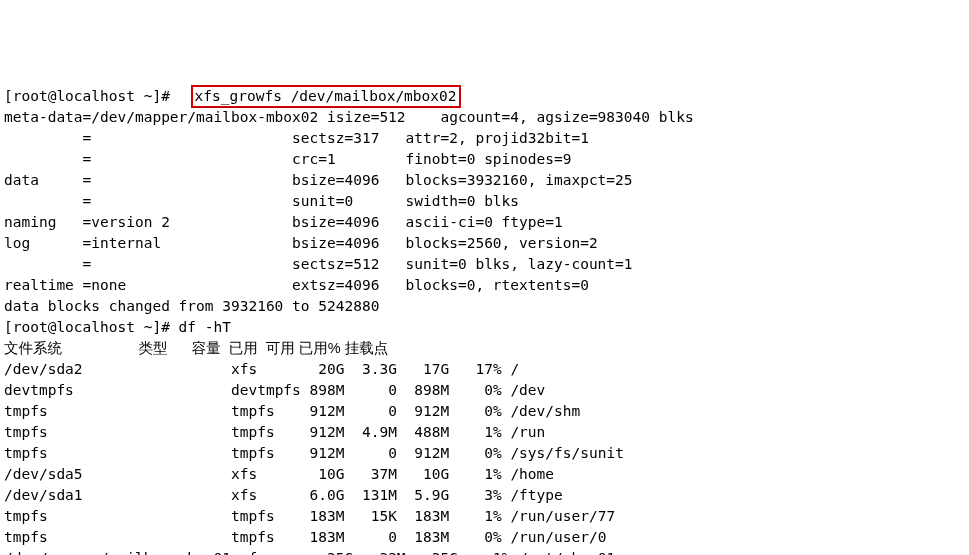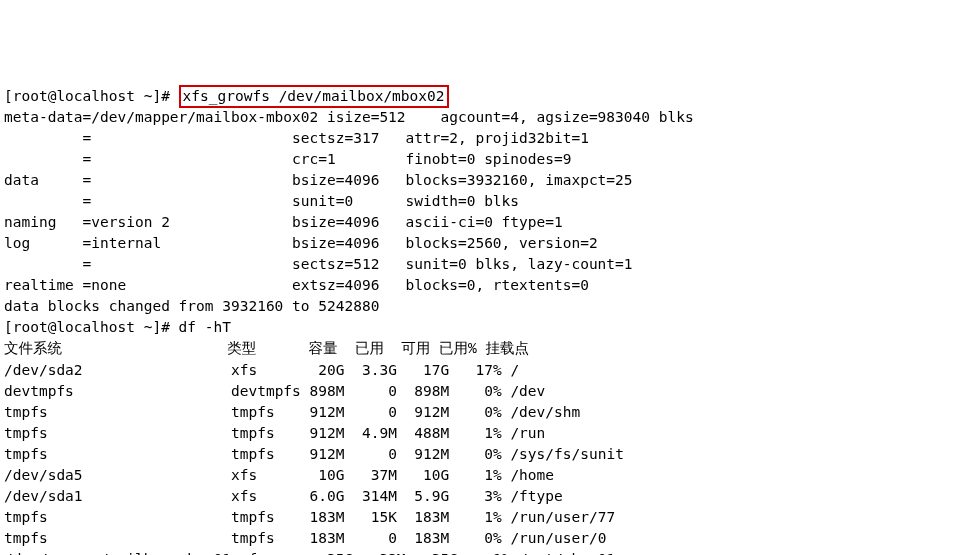"xfs_growfs /dev/mailbox/mbox02" .redbox { margin: -2px 0 -> -2px 12px }
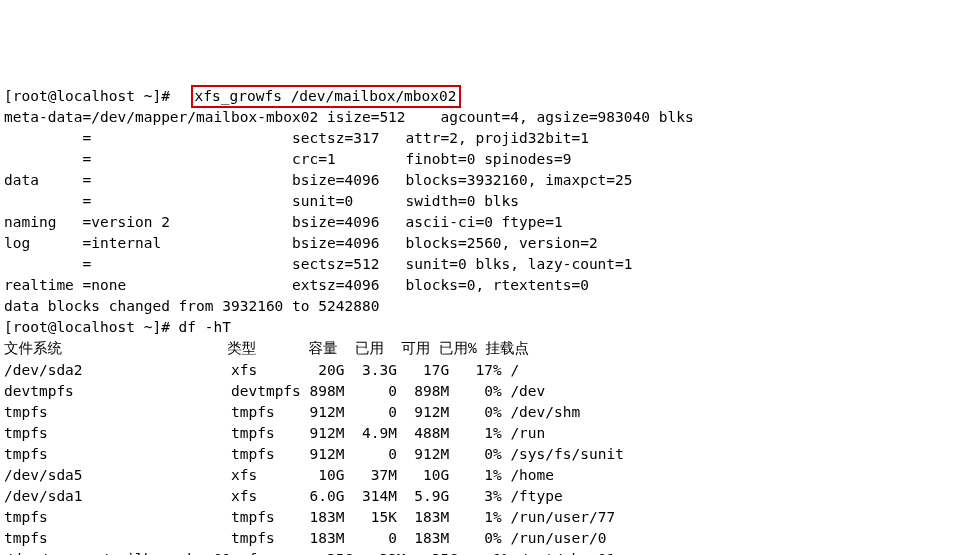"文件系统 类型 容量 已用 可用" .cjk { font-family: Liberation Mono, monospace -> Liberation Sans, sans-serif }
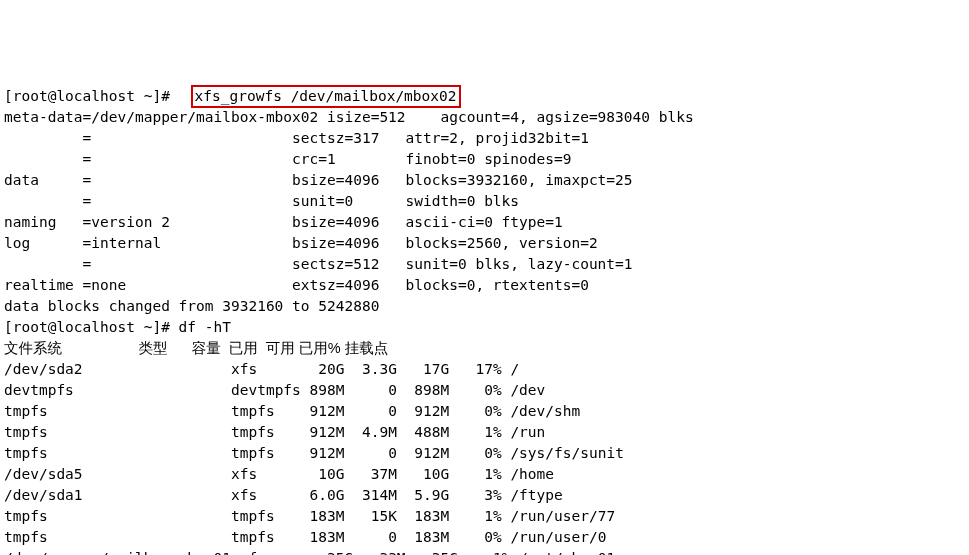"314M" span { text: 314M -> 131M }
